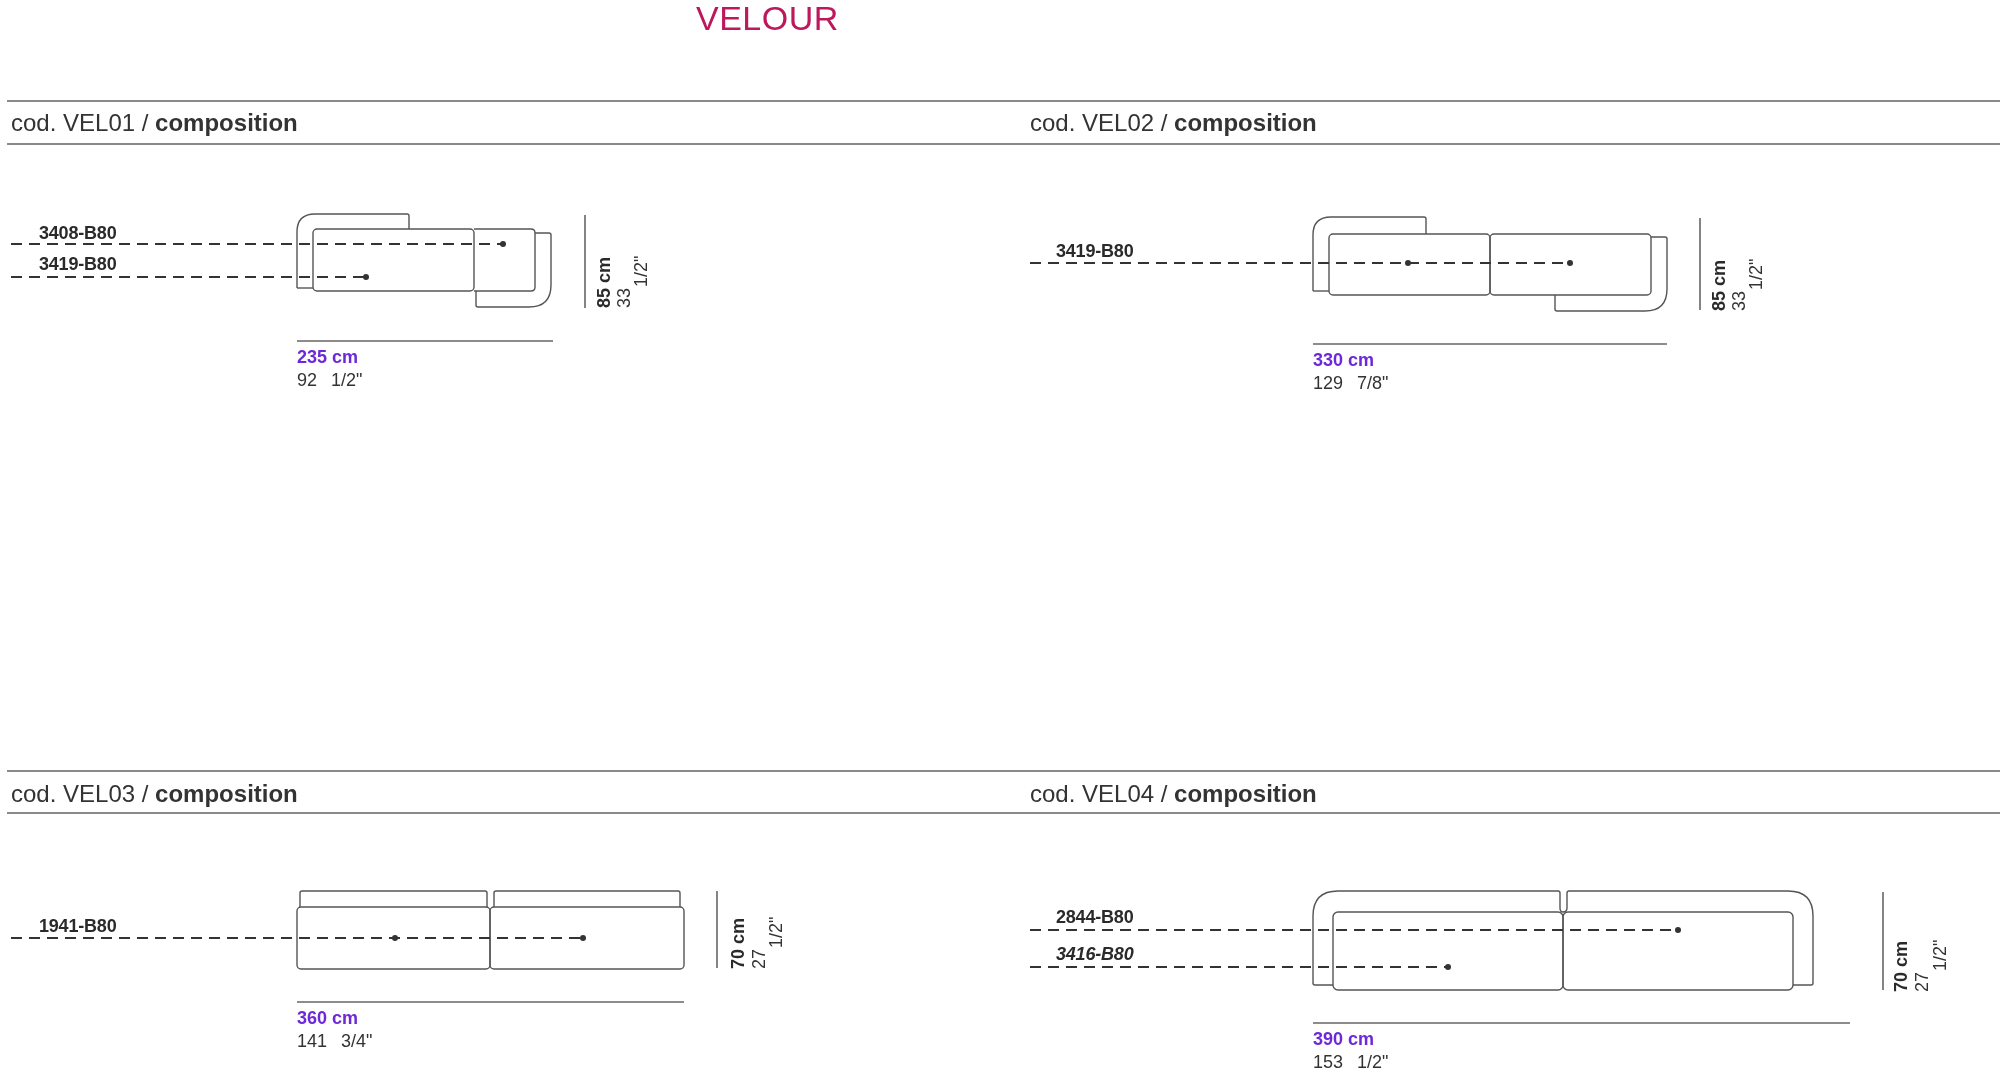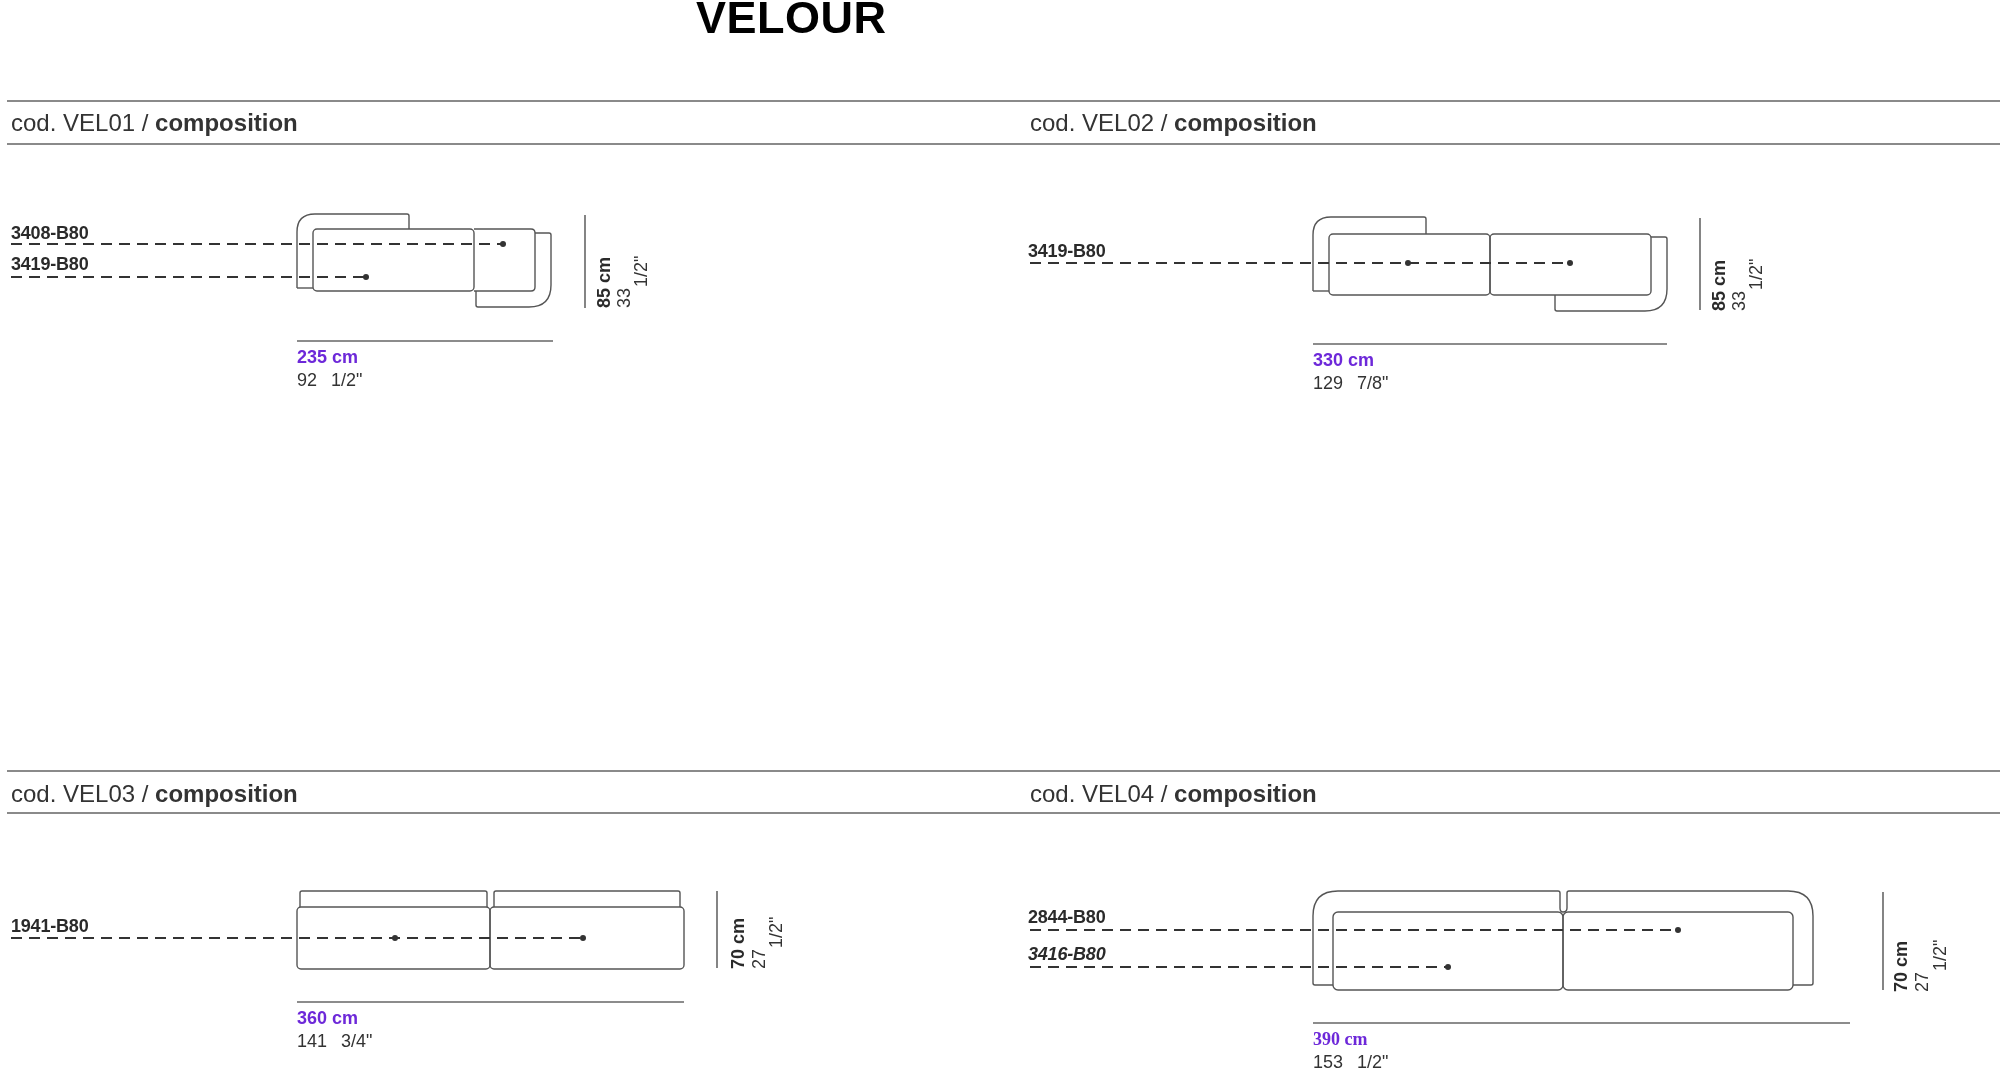"VELOUR" .title { color: #000000 -> #be185d; font-size: 45px -> 34px; font-weight: 700 -> 400 }
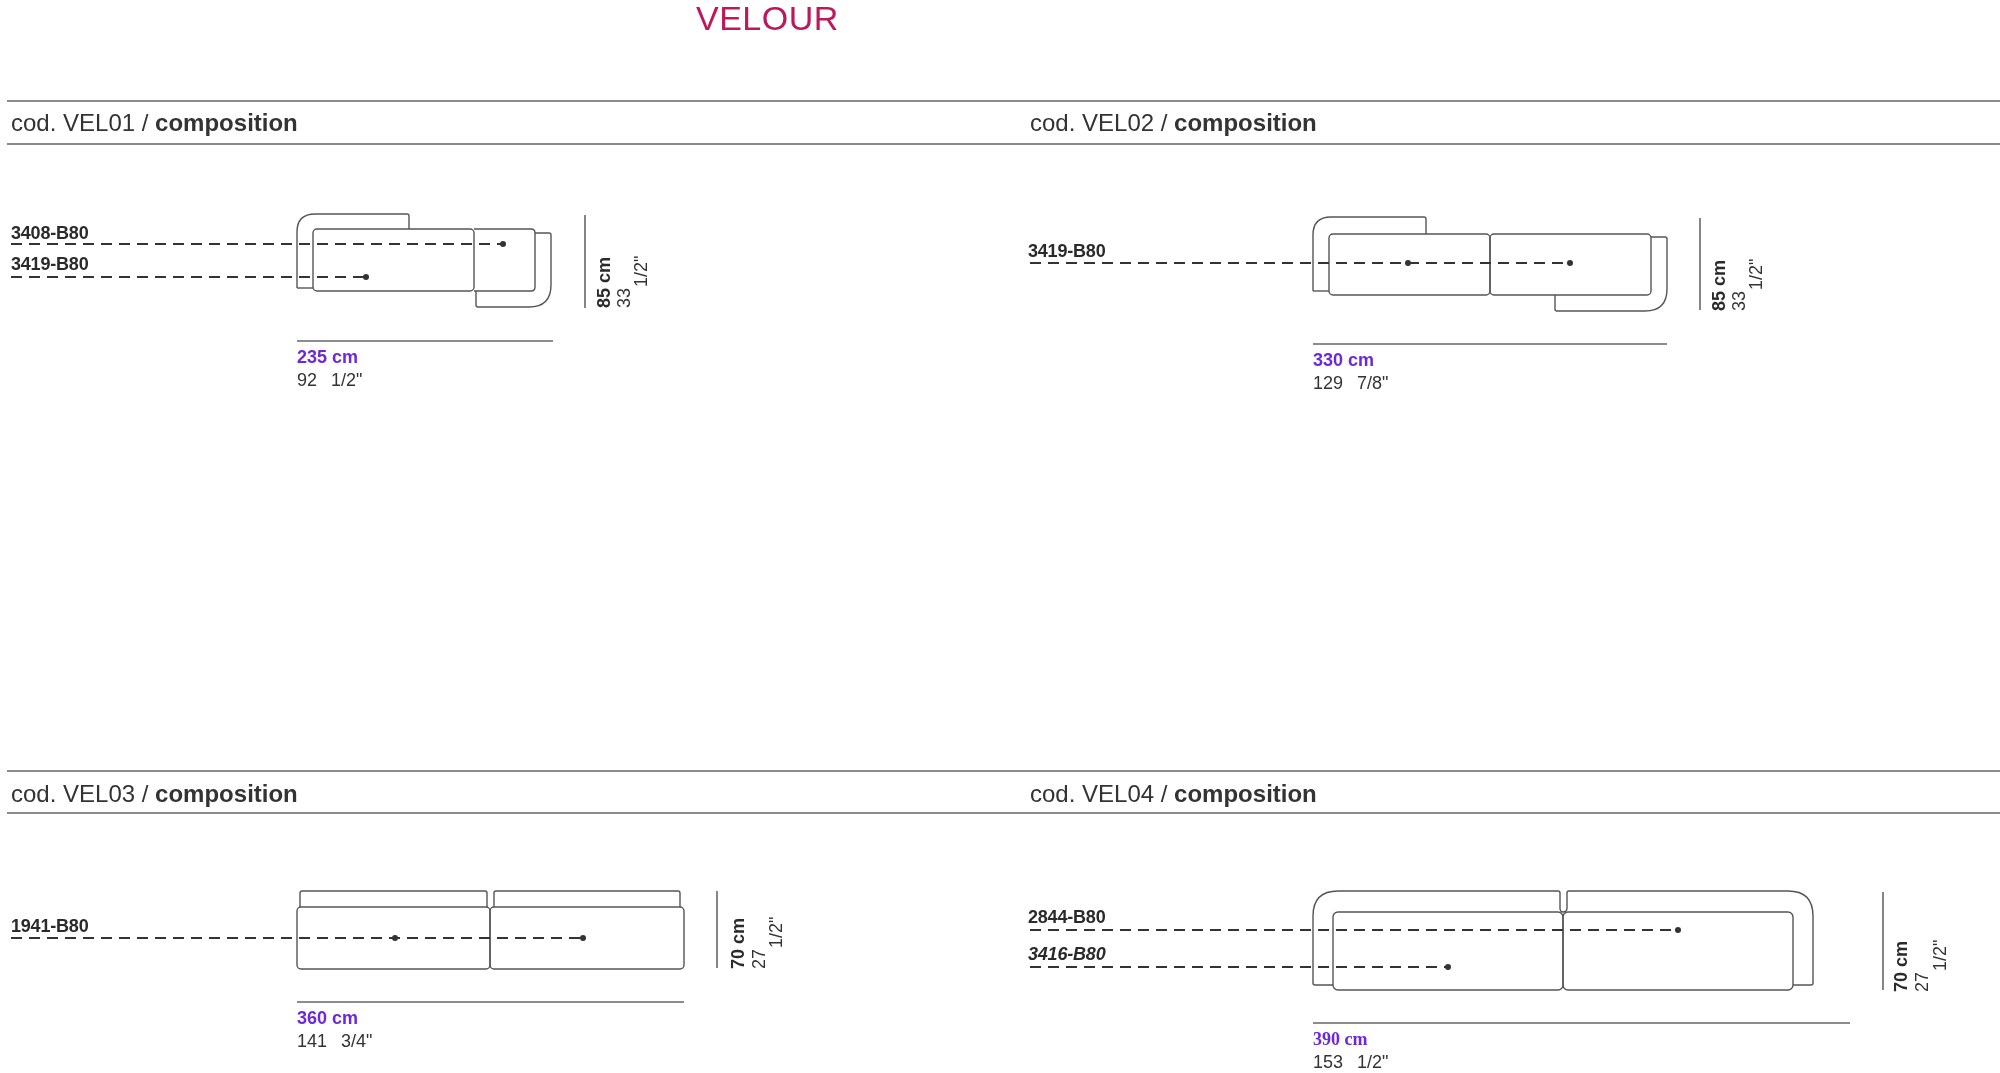"3408-B80" .lbl { margin-left: none -> 28px }
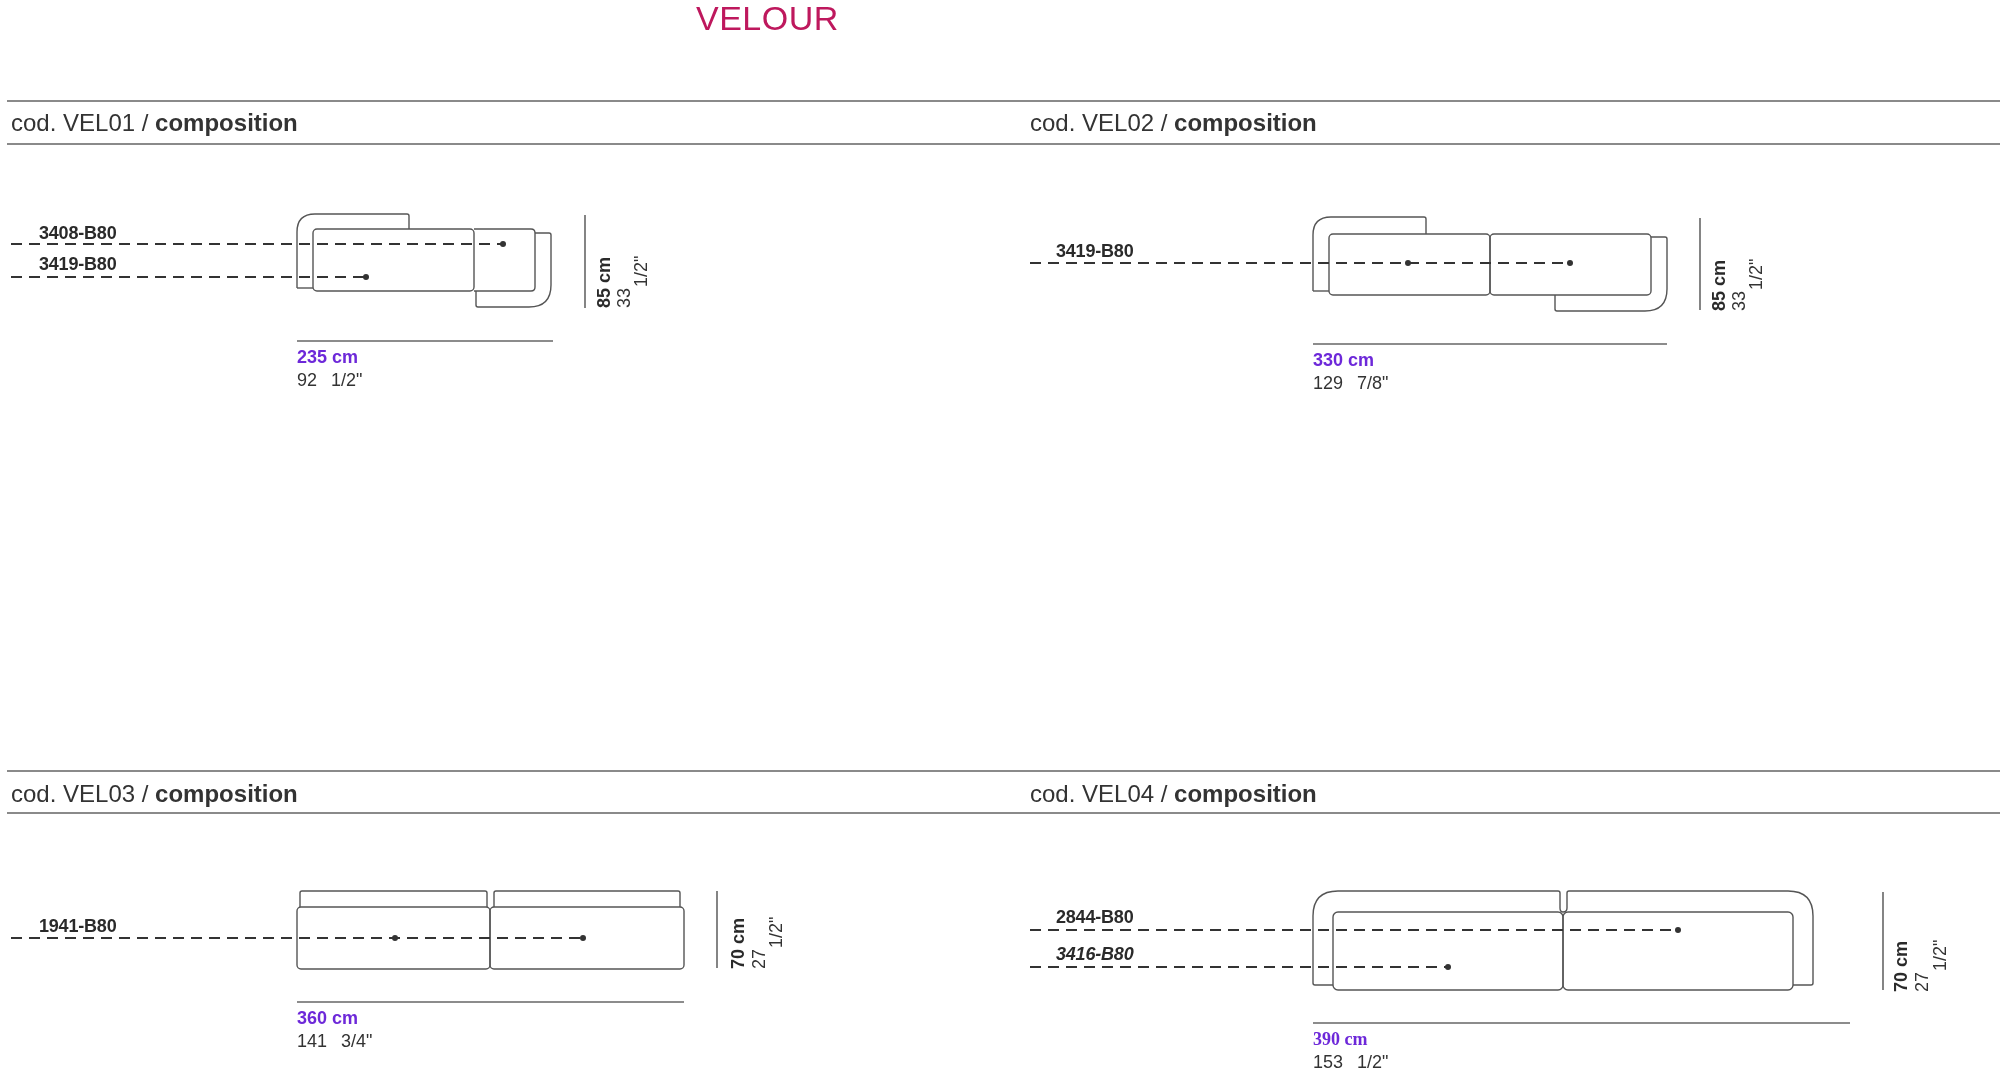"390 cm" div.dim-cm { font-family: Liberation Serif, serif -> none }
